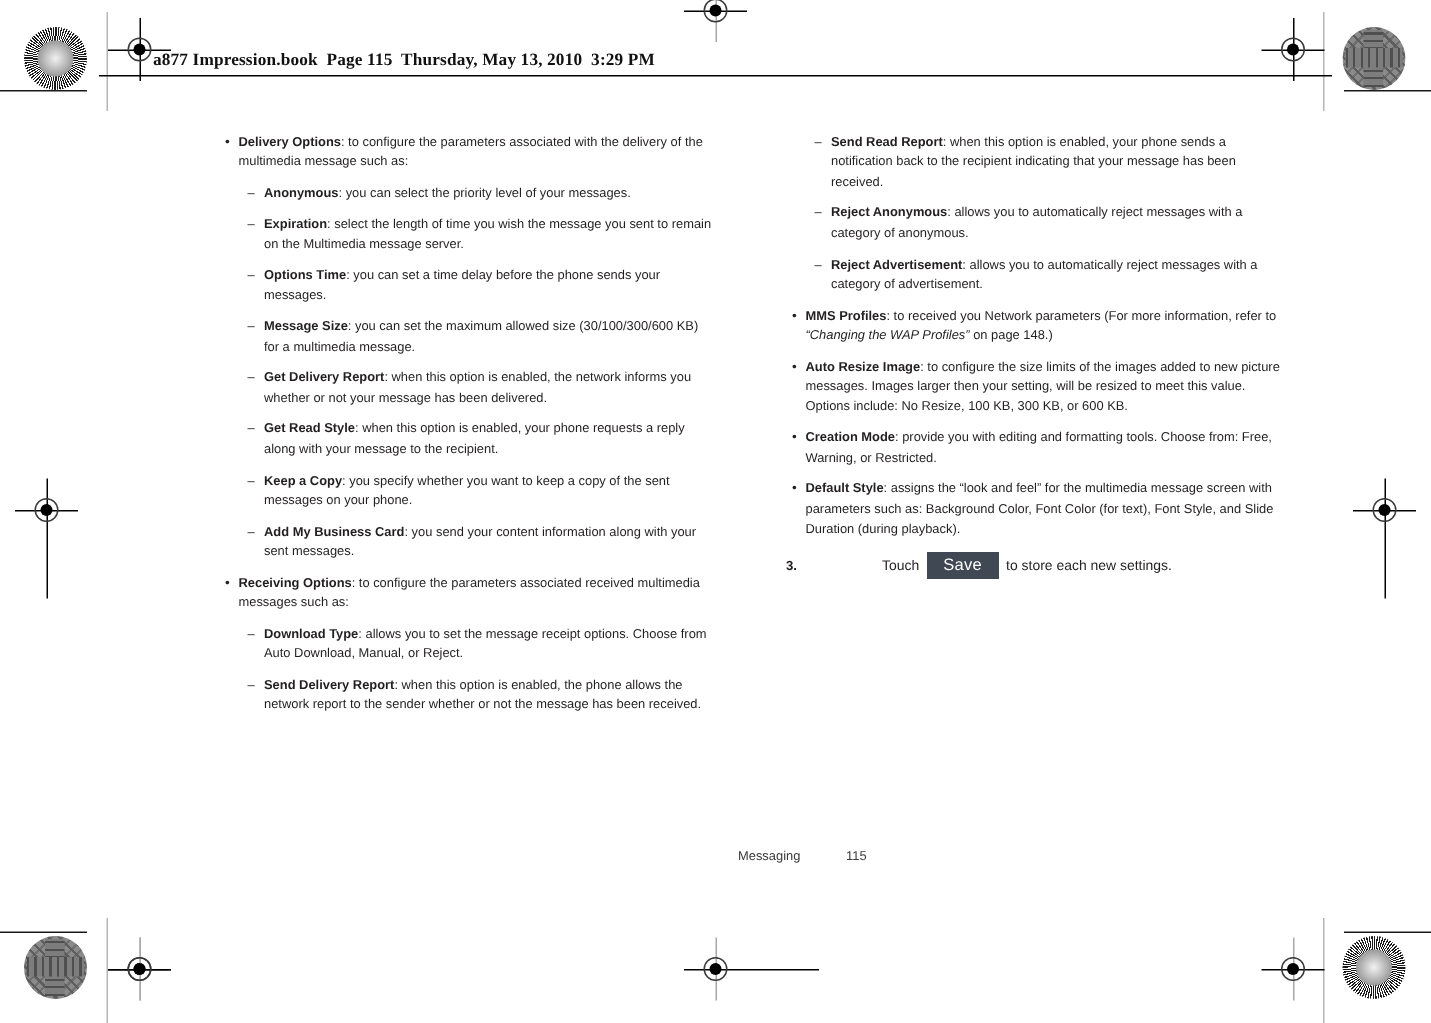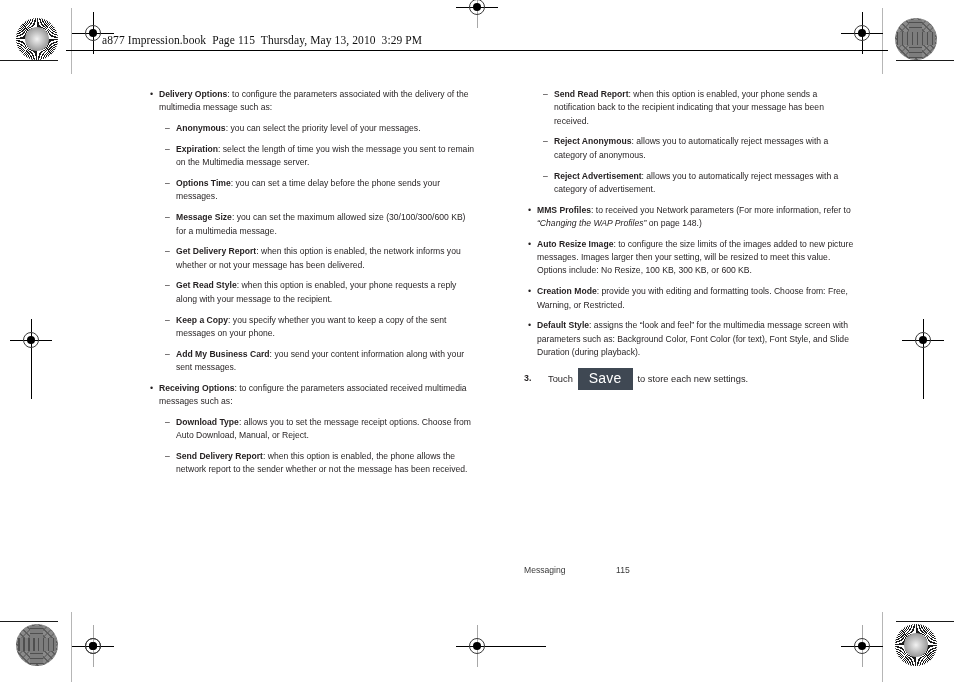"a877 Impression.book Page 115 Thursday," .running-head .txt { font-weight: none -> bold }
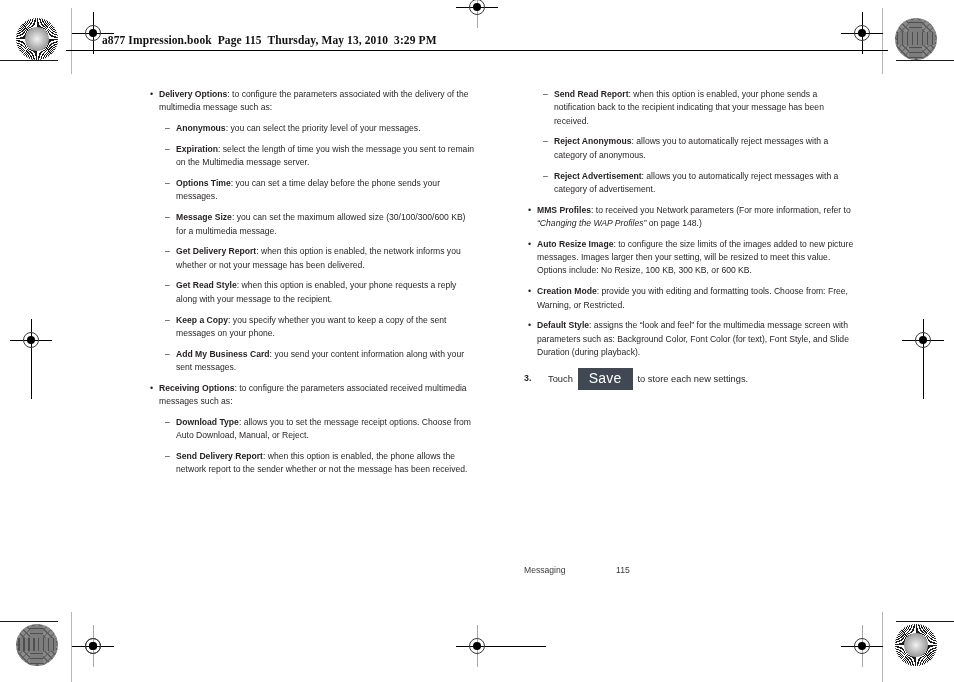"Touch" .step .step-txt { margin-left: none -> 40px }
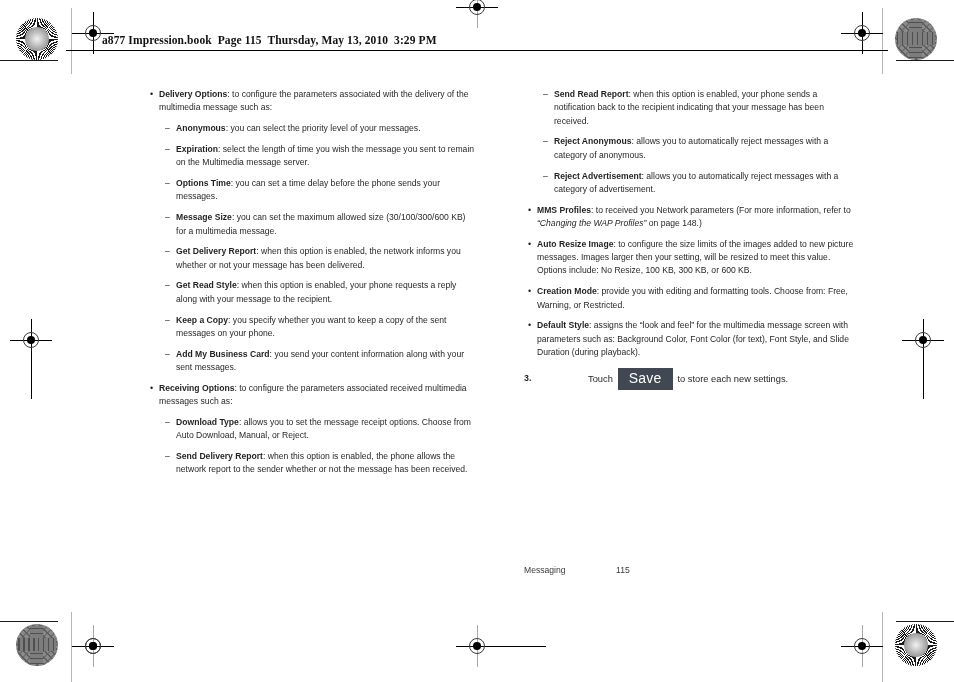"Save" .ui-key { font-size: 14px -> 11px }
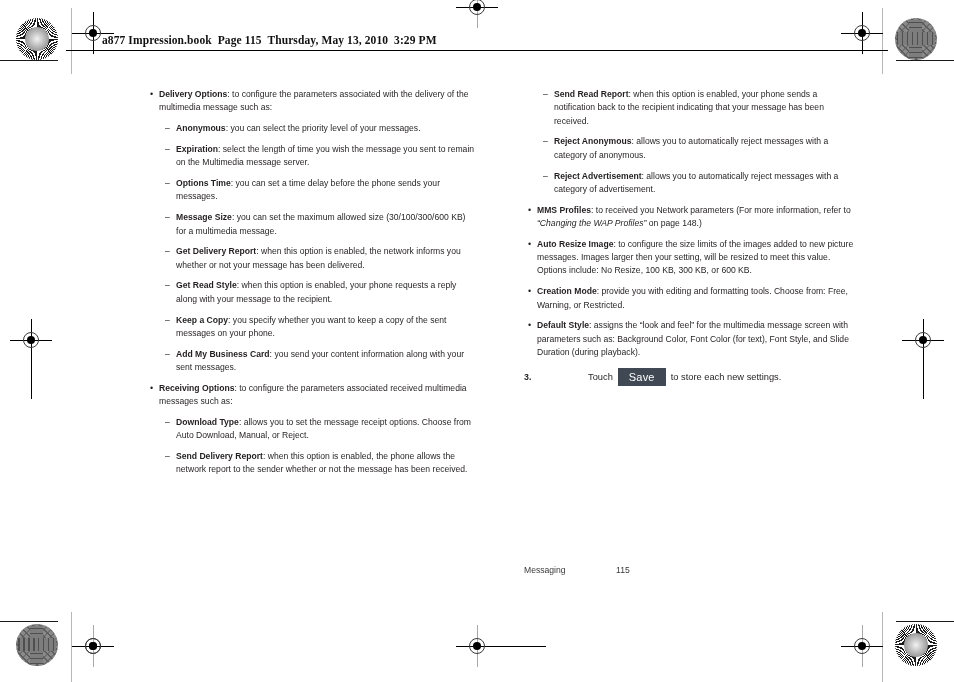"Messaging" .footer { gap: 20px -> none; left: 524px -> 492px }
